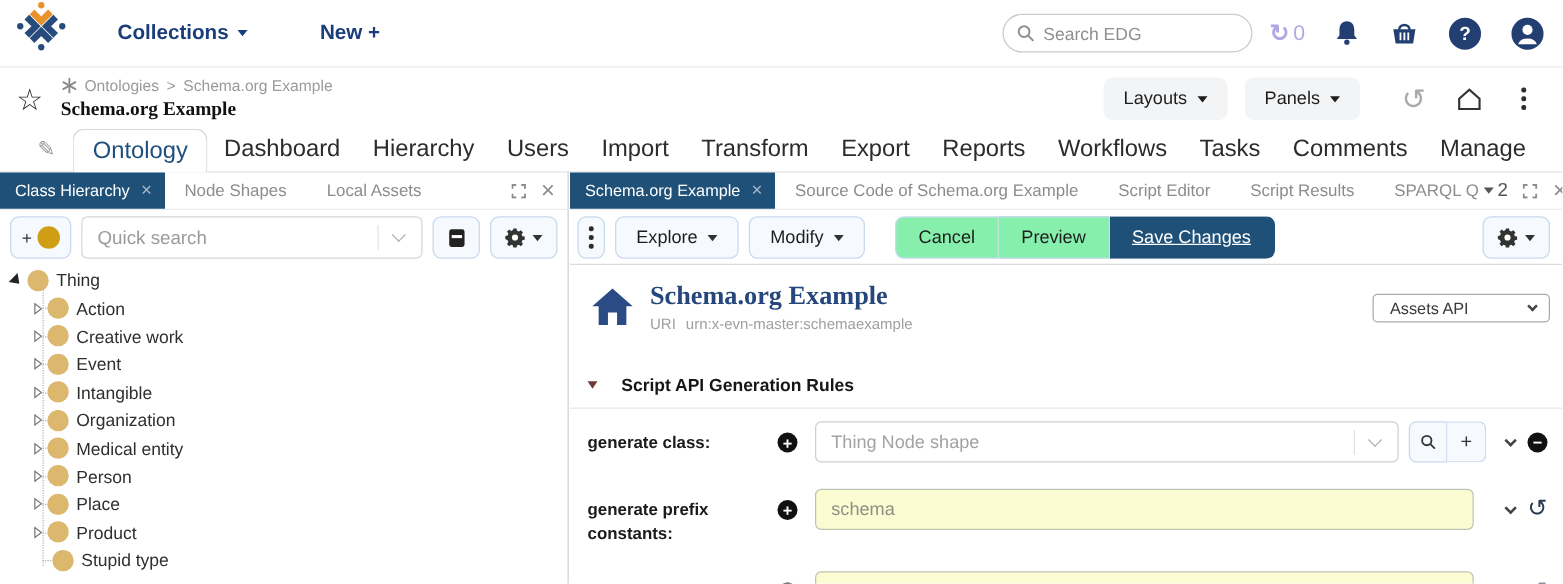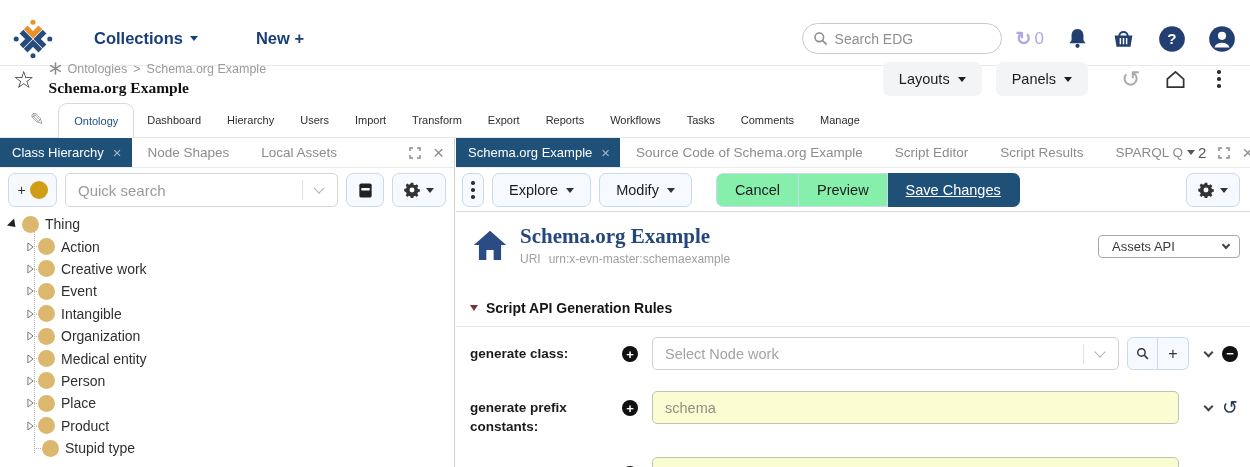"Collections" .topbar { align-items: center -> none; top: 12px -> 0 }
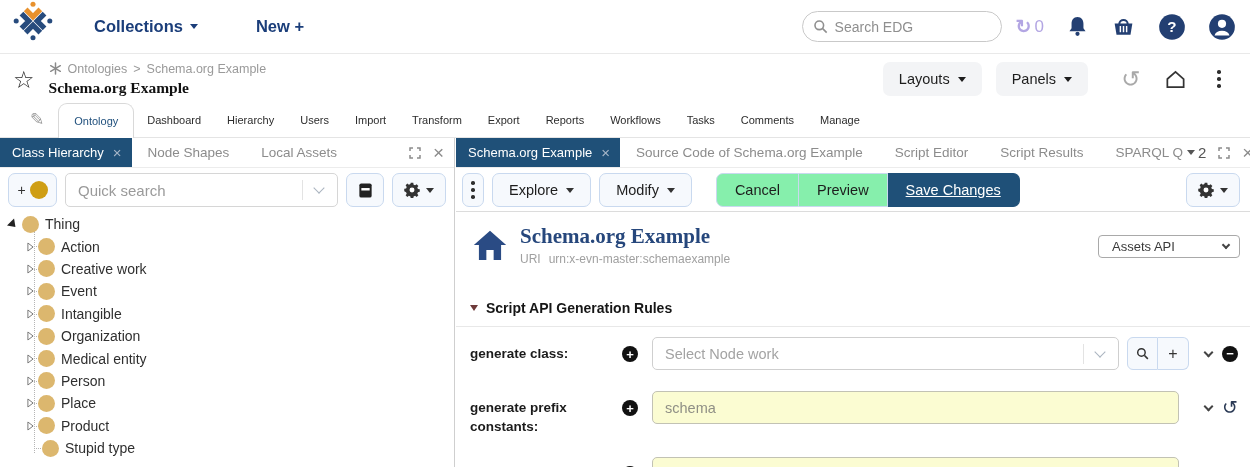"Ontology" .mtab { font-size: 11px -> 19px }
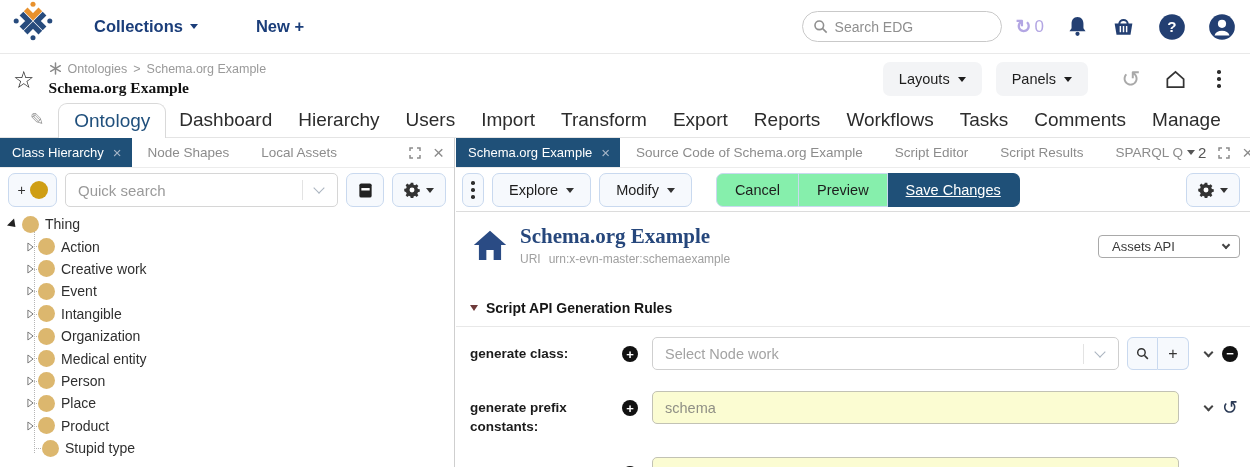"Script API Generation Rules" .section-head { gap: 8px -> 19px }
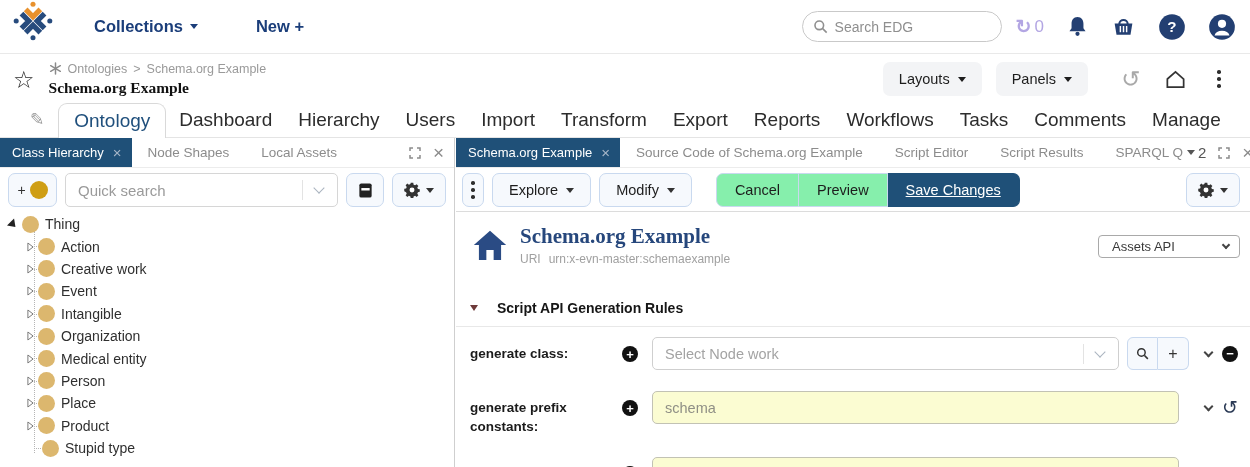"Select Node work" span.ph { text: Select Node work -> Thing Node shape }
